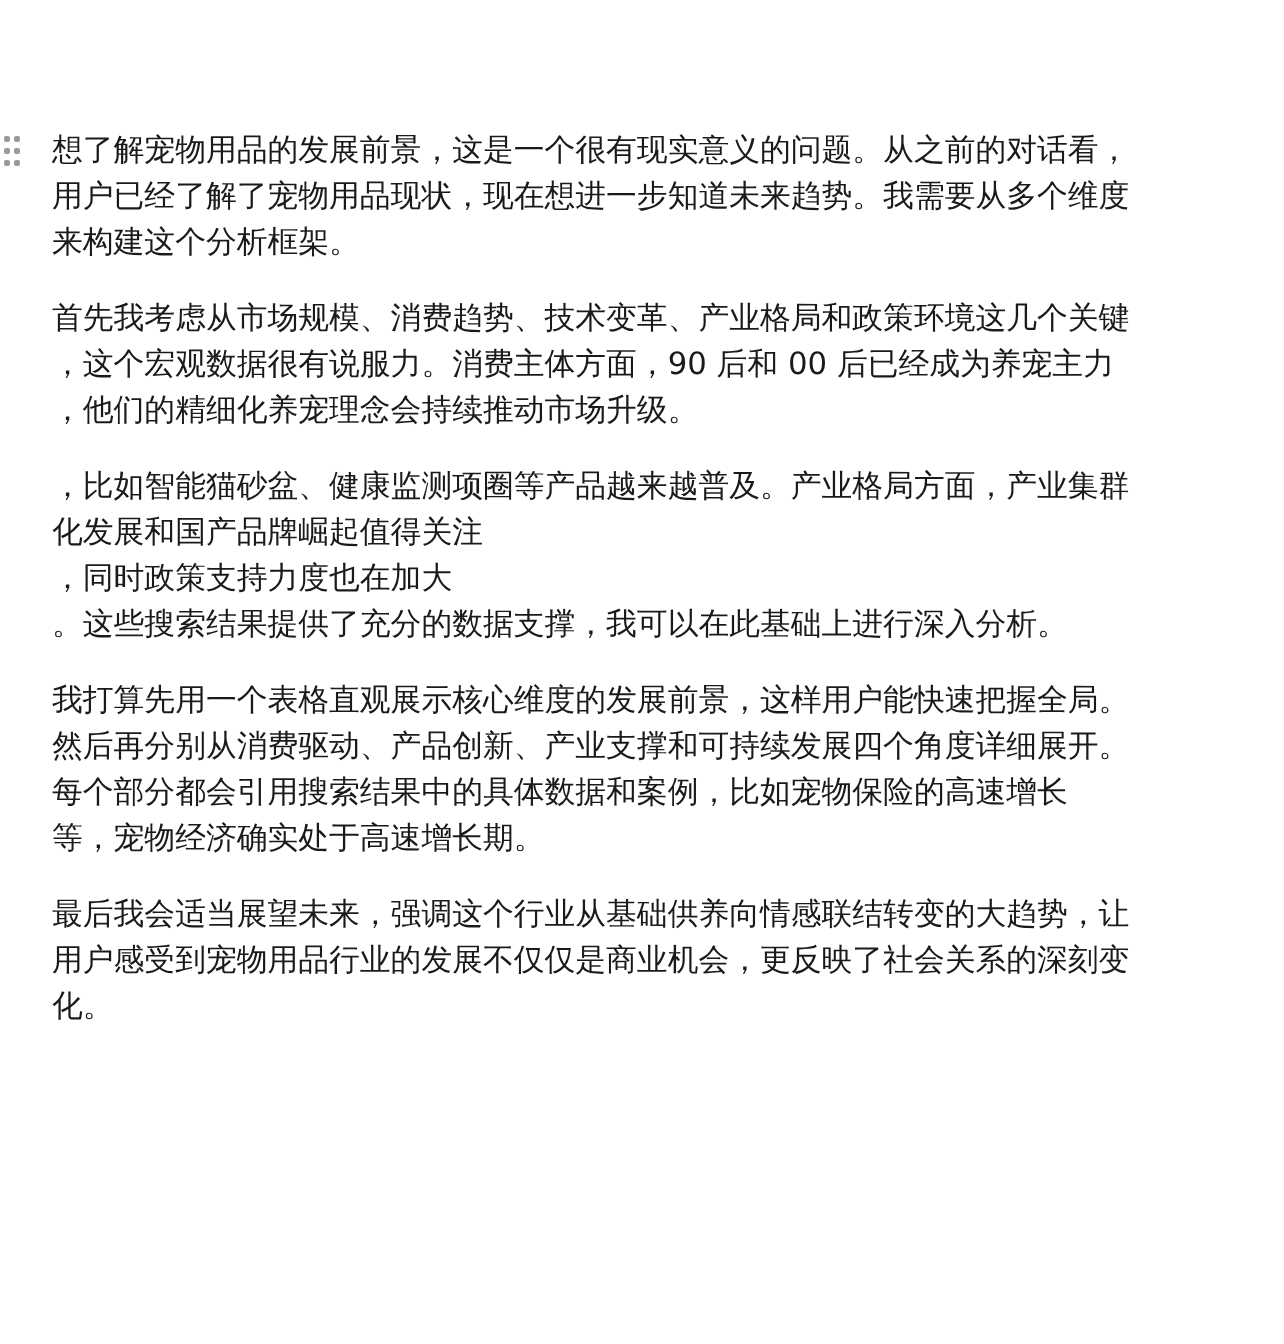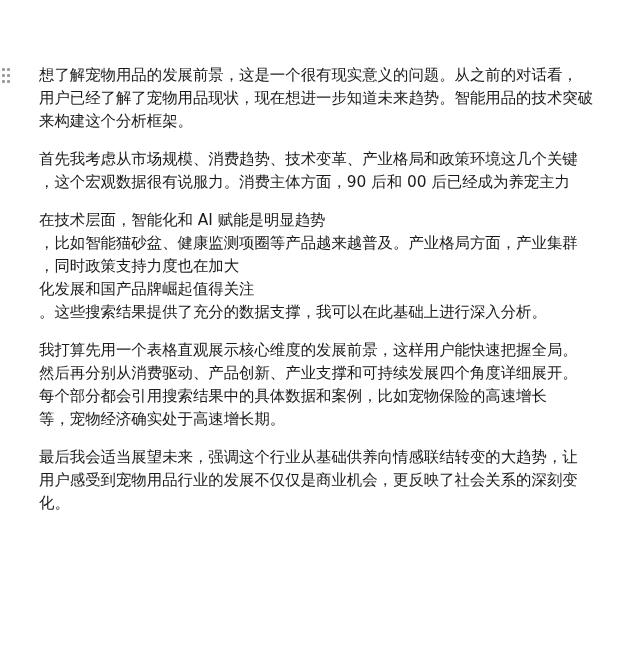"想了解宠物用品的发展前景，这是一个很有现实意义的问题。从之前的对话看，" .content { left: 39px -> 26px }
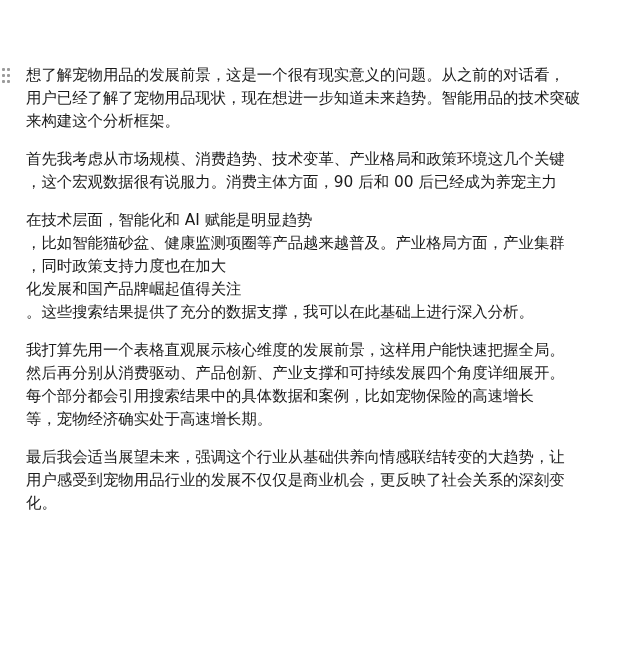"用户已经了解了宠物用品现状，现在想进一步知道未来趋势。智能用品的技术突破" span.line { text: 智能用品的技术突破 -> 我需要从多个维度 }
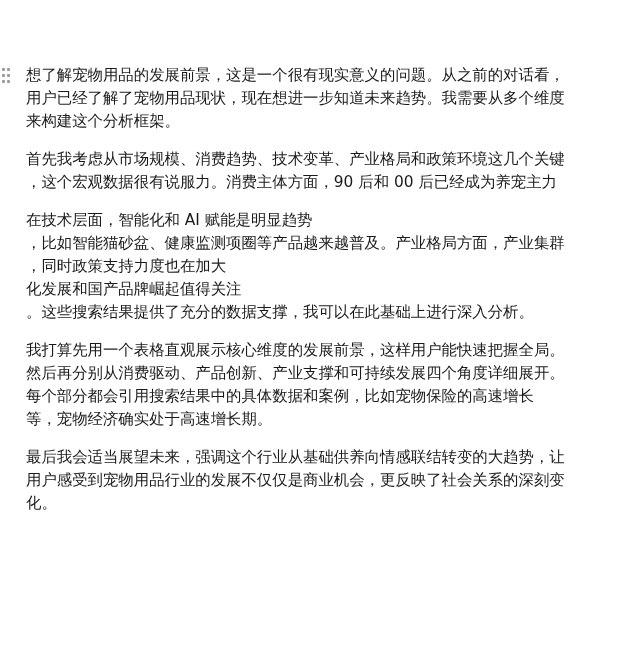"，他们的精细化养宠理念会持续推动市场升级。" span.line { html: none -> <span>，他们的精细化养宠理念会持续推动市场升级。</span> }
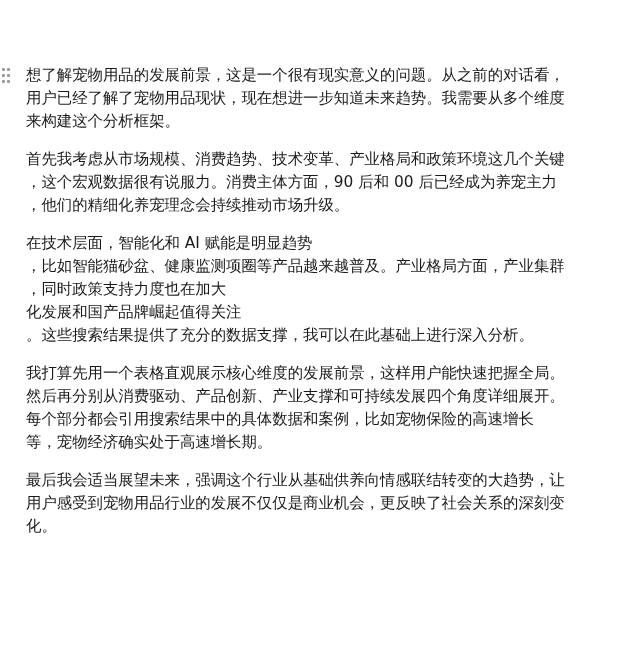"在技术层面，智能化和 AI 赋能是明显趋势" span.line { html: <span>在技术层面，智能化和 AI 赋能是明显趋势</span> -> none }
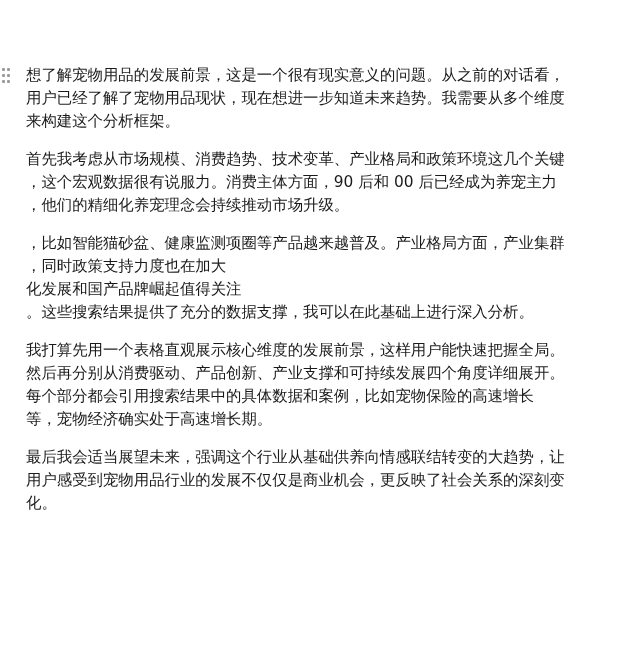"，同时政策支持力度也在加大" span.line { order: before "化发展和国产品牌崛起值得关注" -> after "化发展和国产品牌崛起值得关注" }
